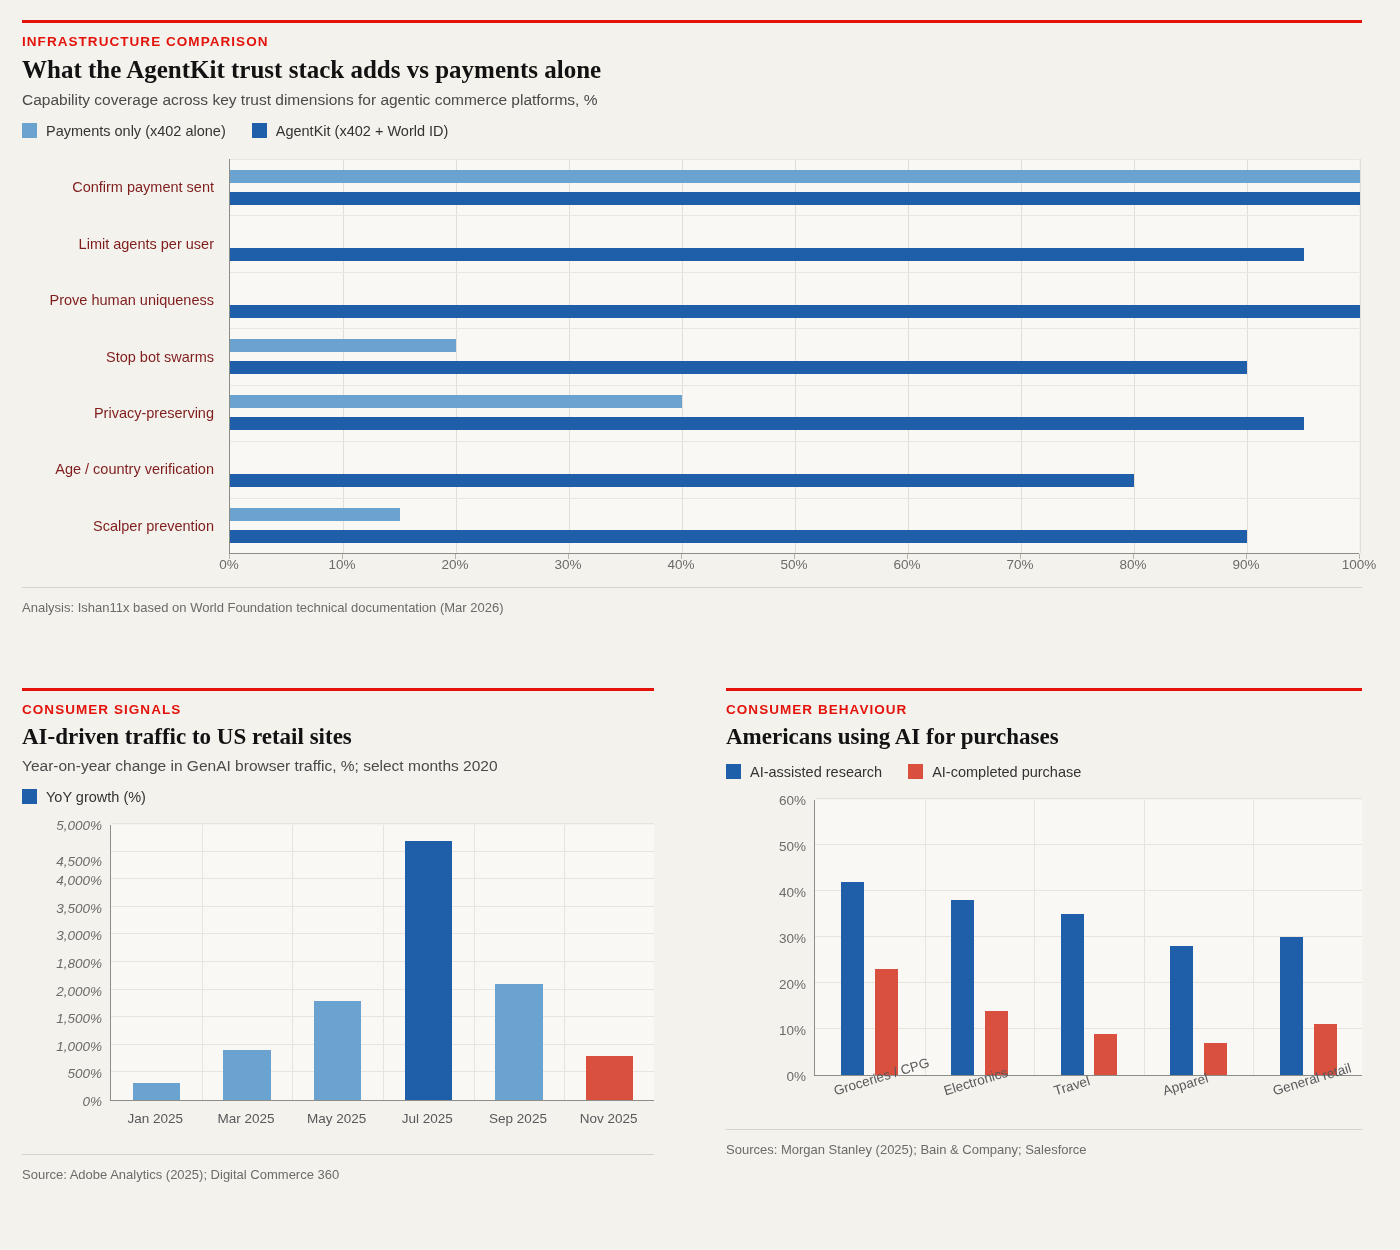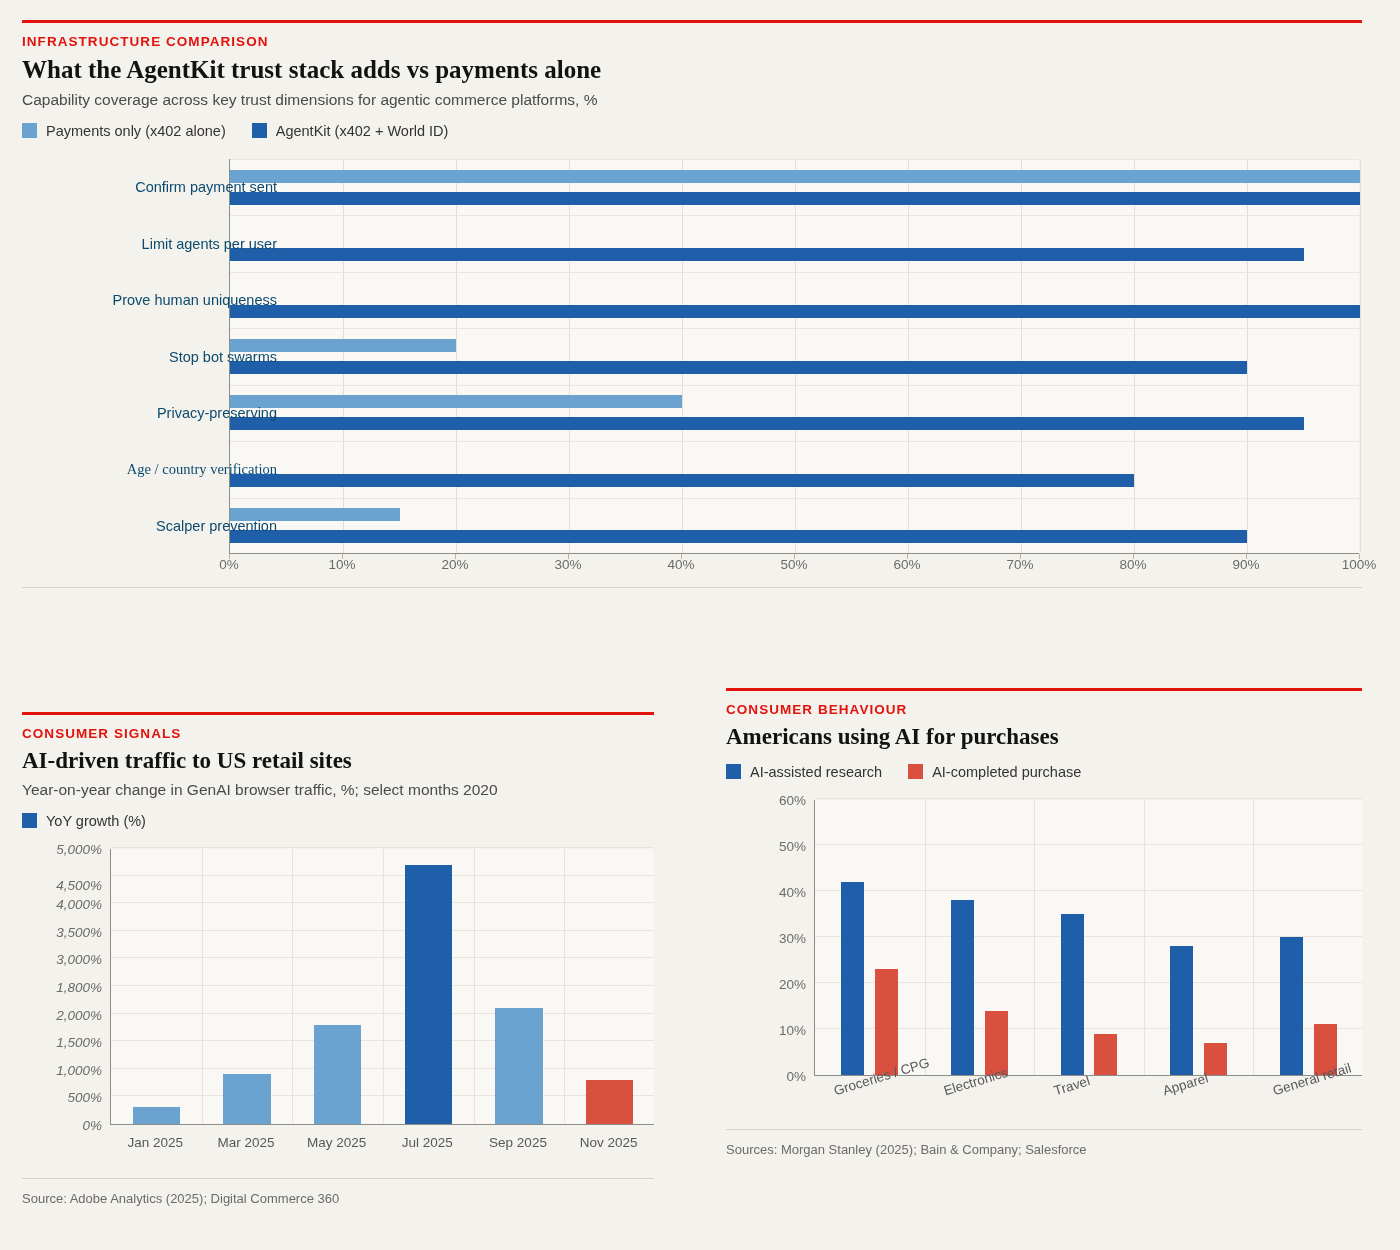"Confirm payment sent" .h-cat-label { color: #0c4a6e -> #7f1d1d; right: 1085px -> 1148px }
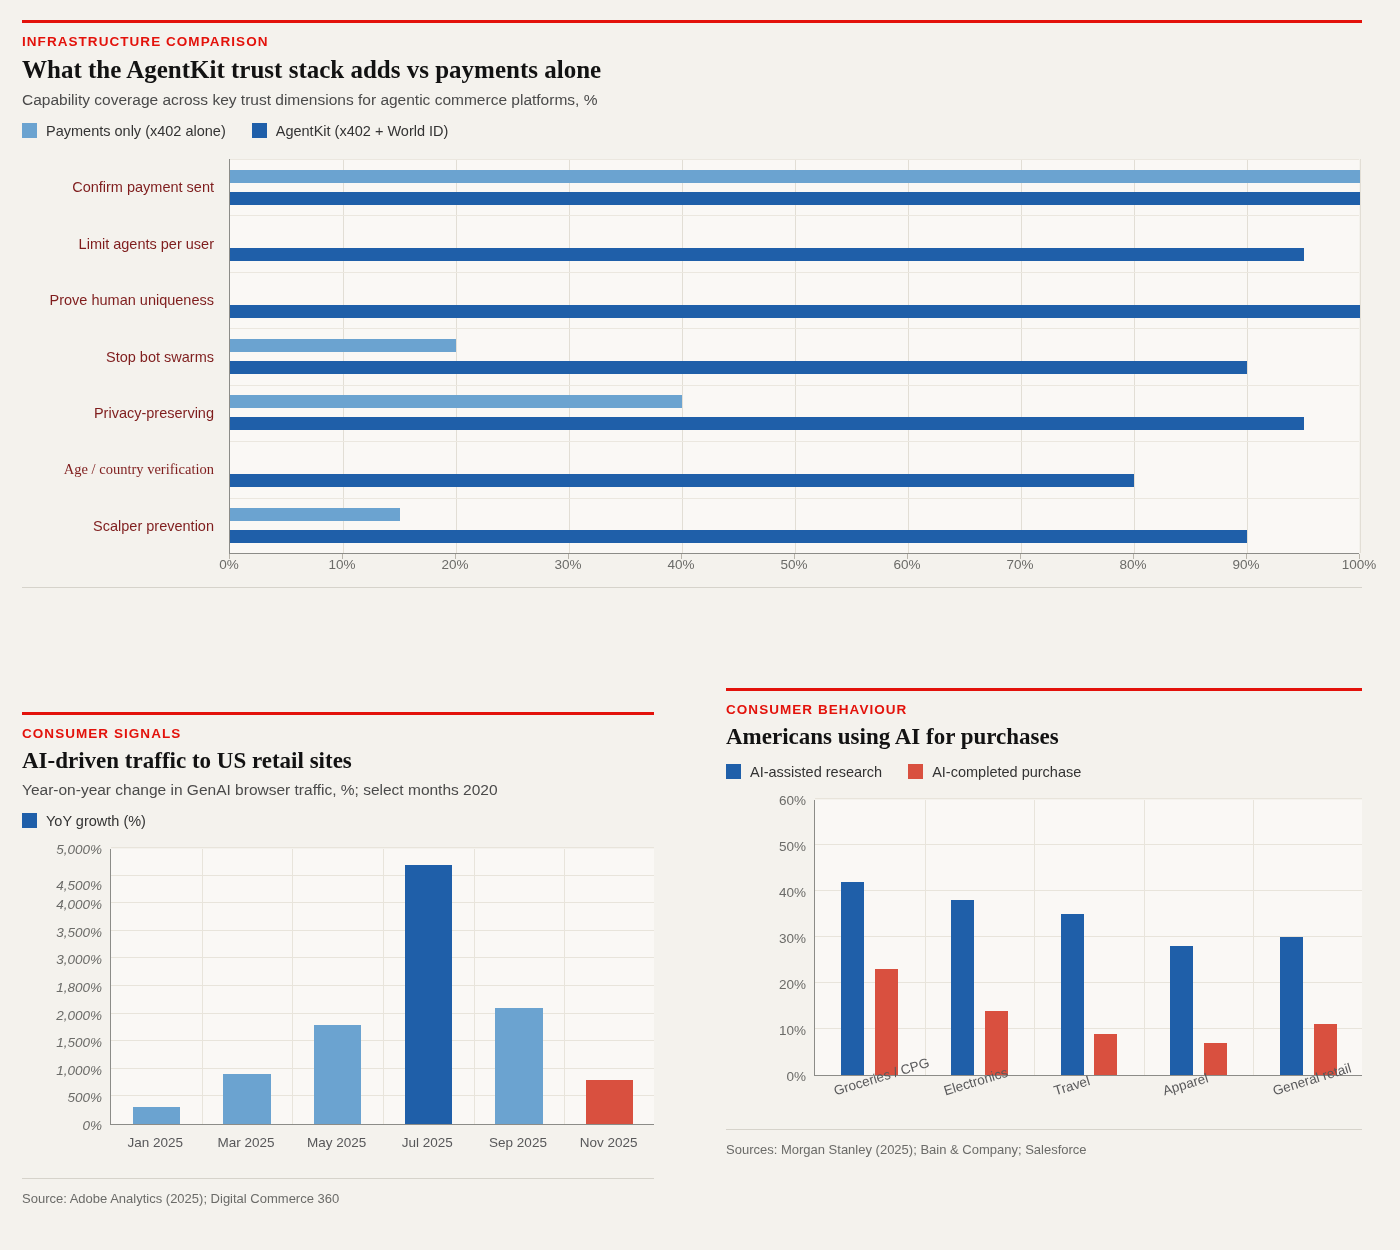"Age / country verification" div.h-cat-label { font-family: Liberation Serif, serif -> none }
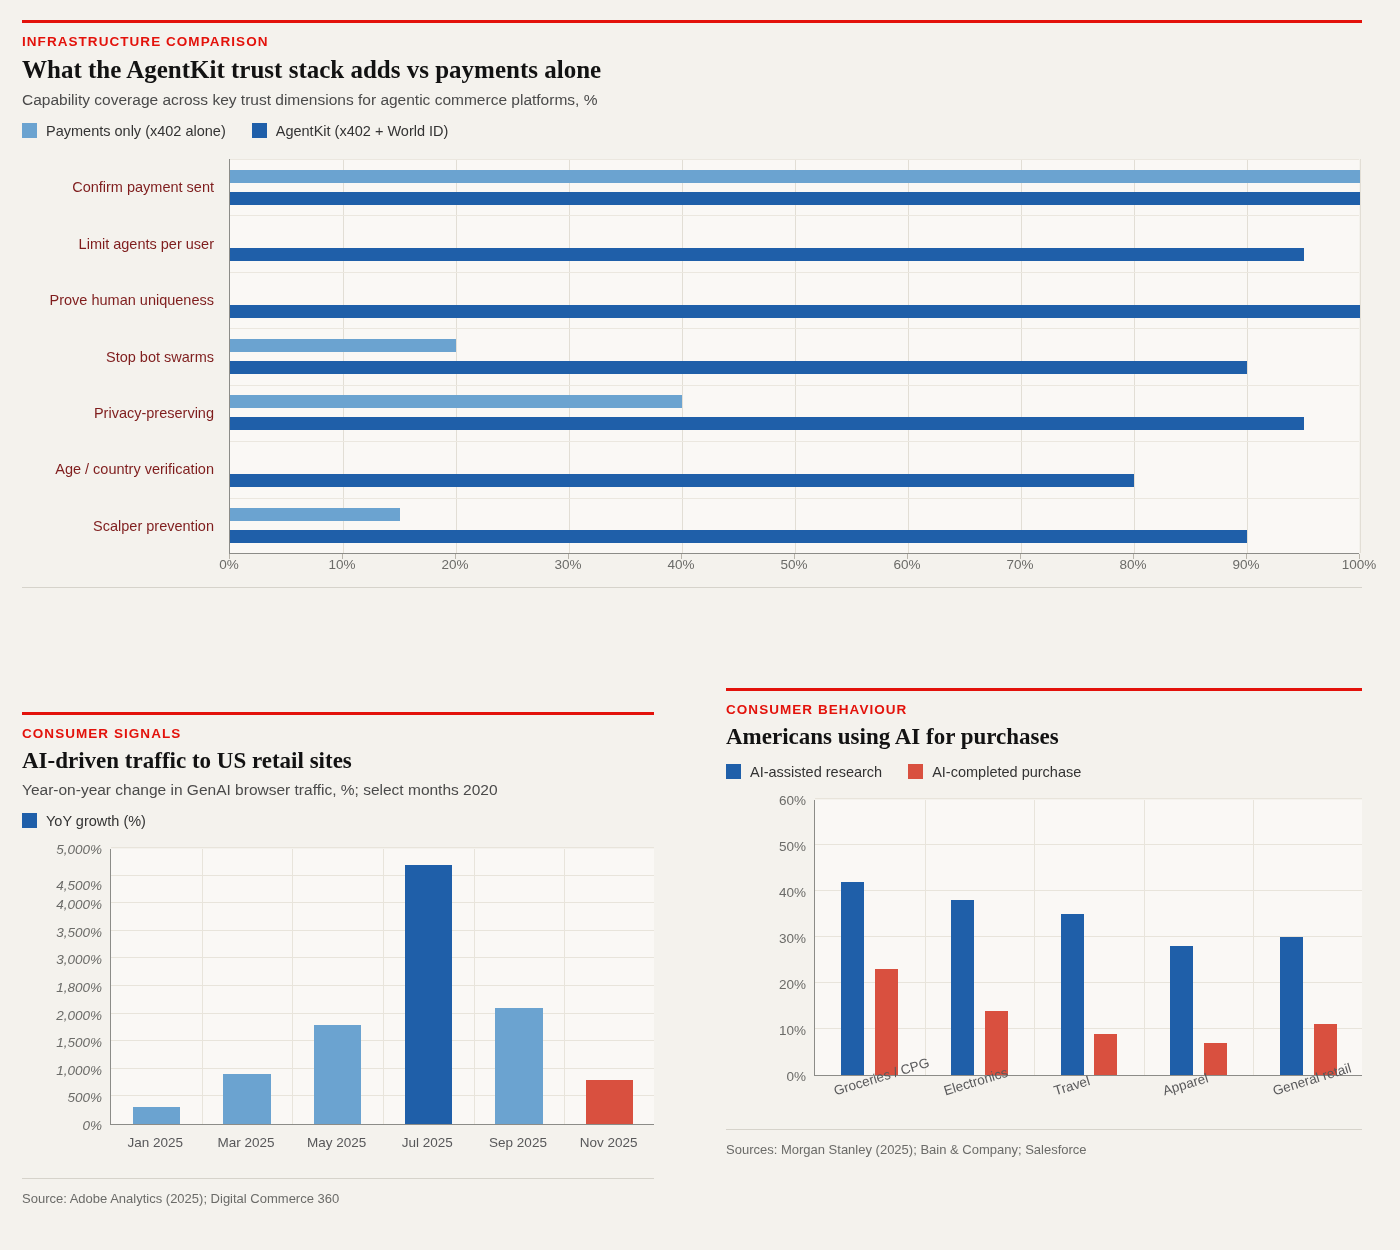"Analysis: Ishan11x based on World" div.source { html: none -> <div>Analysis: Ishan11x based on World Foundation technical documentation (Mar 2026)</div> }
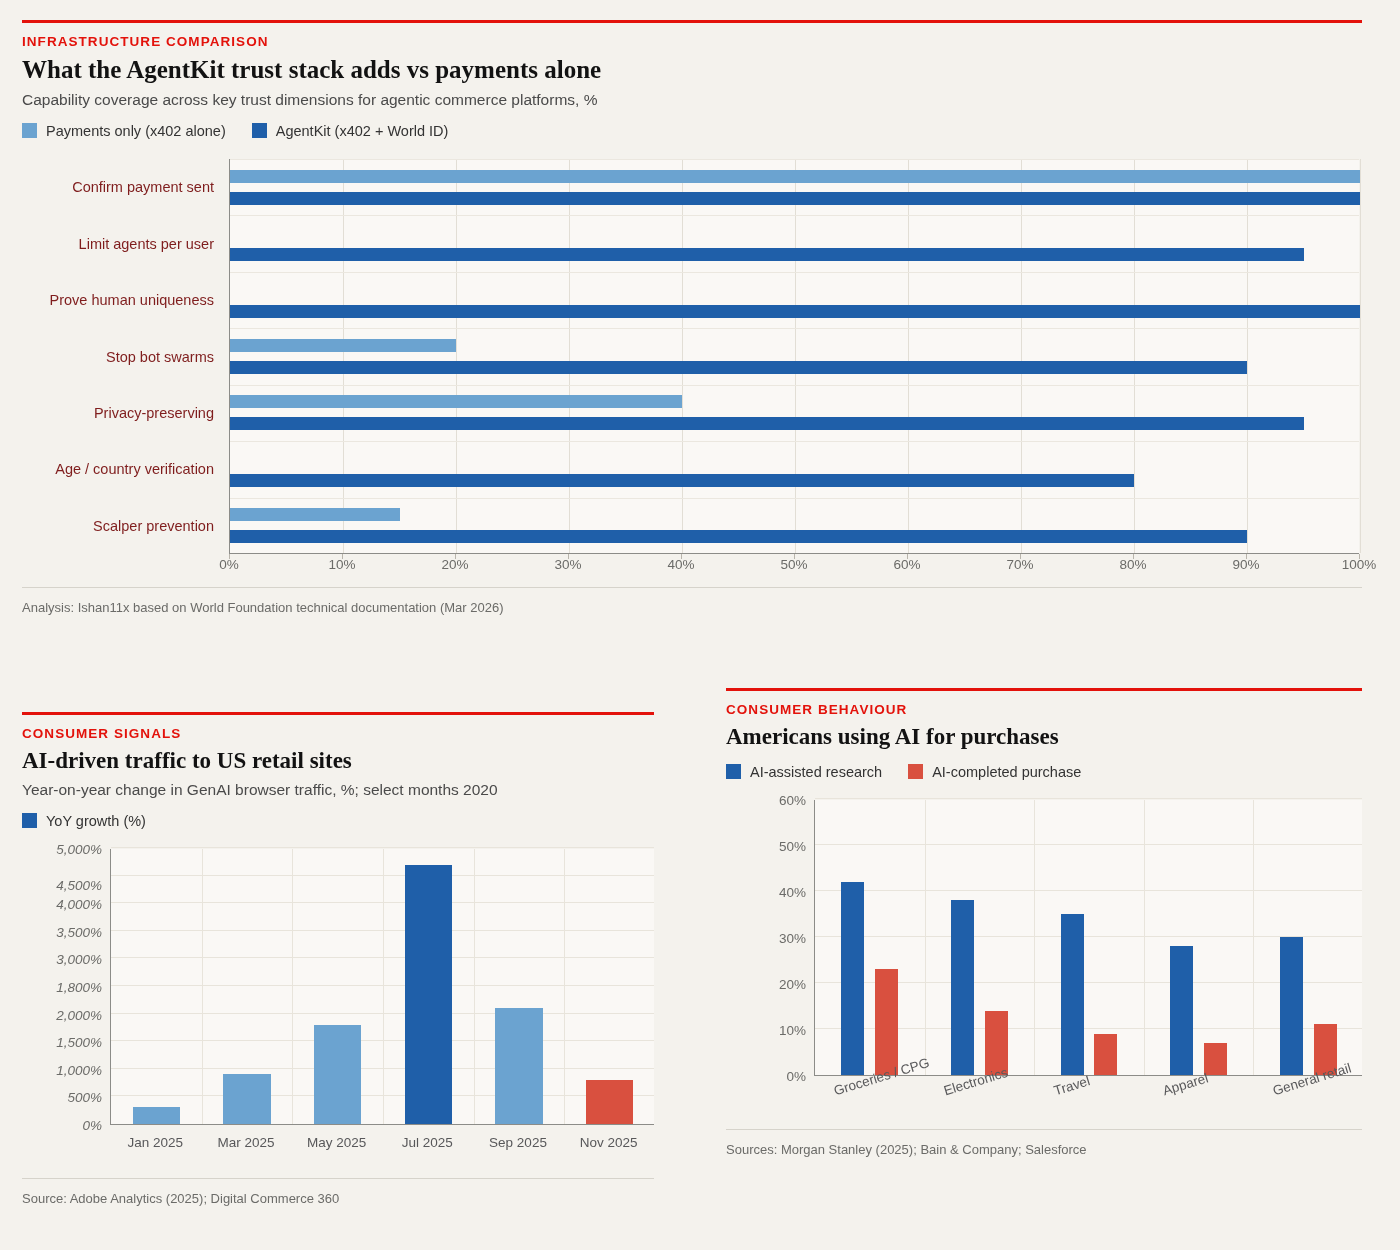"CONSUMER SIGNALS" #bl-panel { top: 712px -> 688px }
